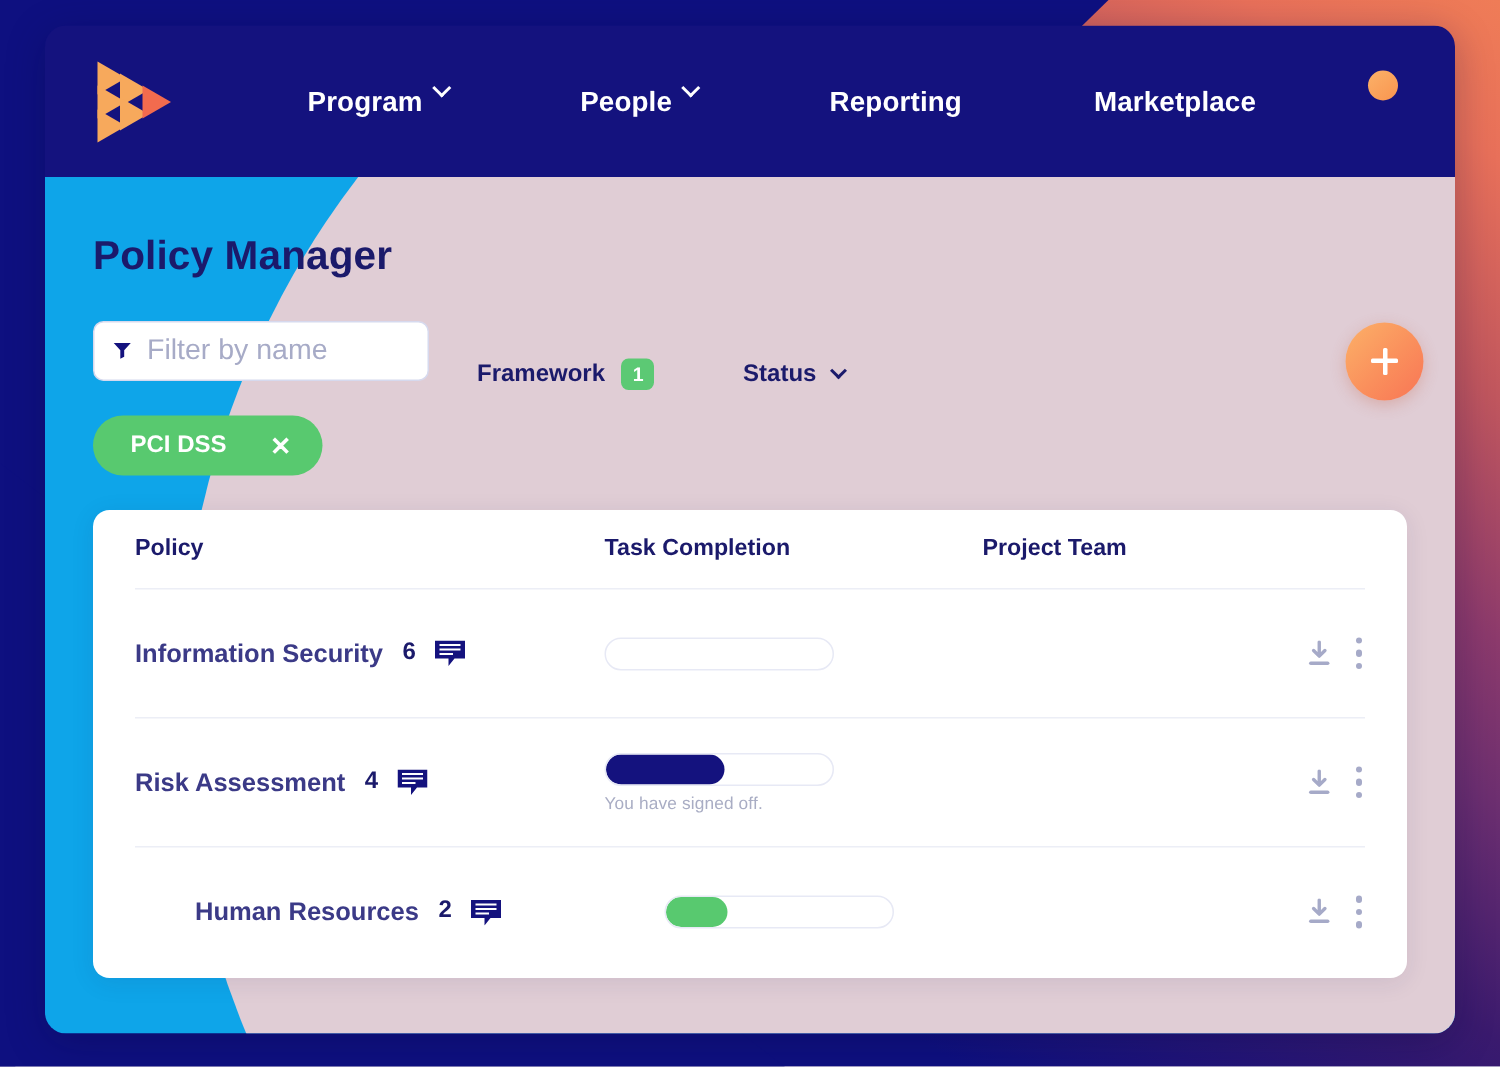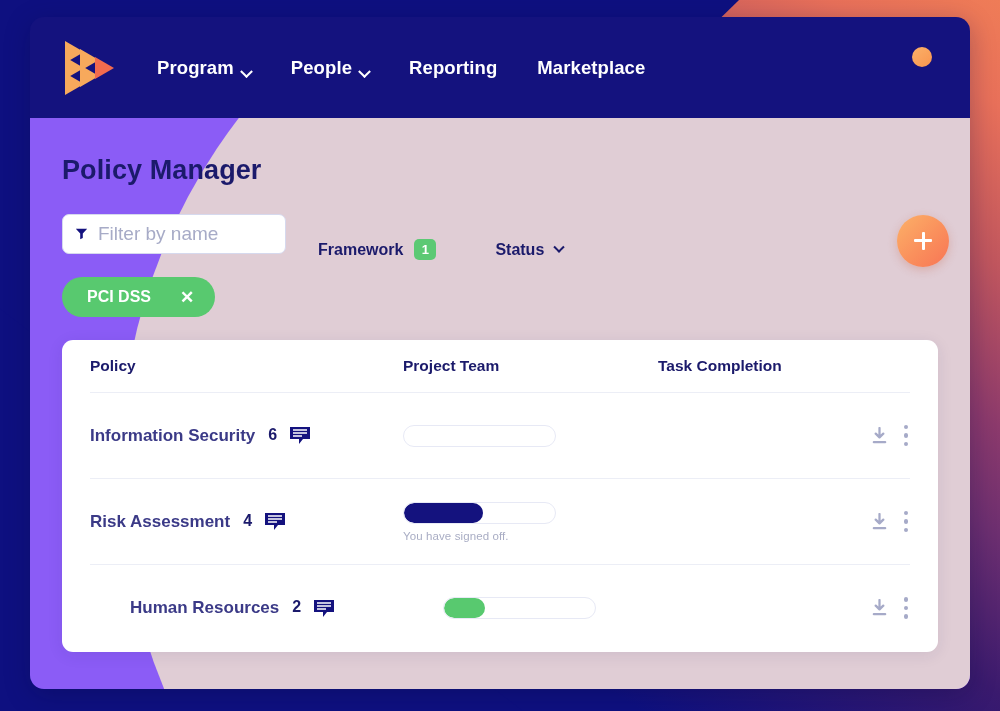"Program" .nav-link { align-items: flex-end -> flex-start; margin-left: none -> 48px }
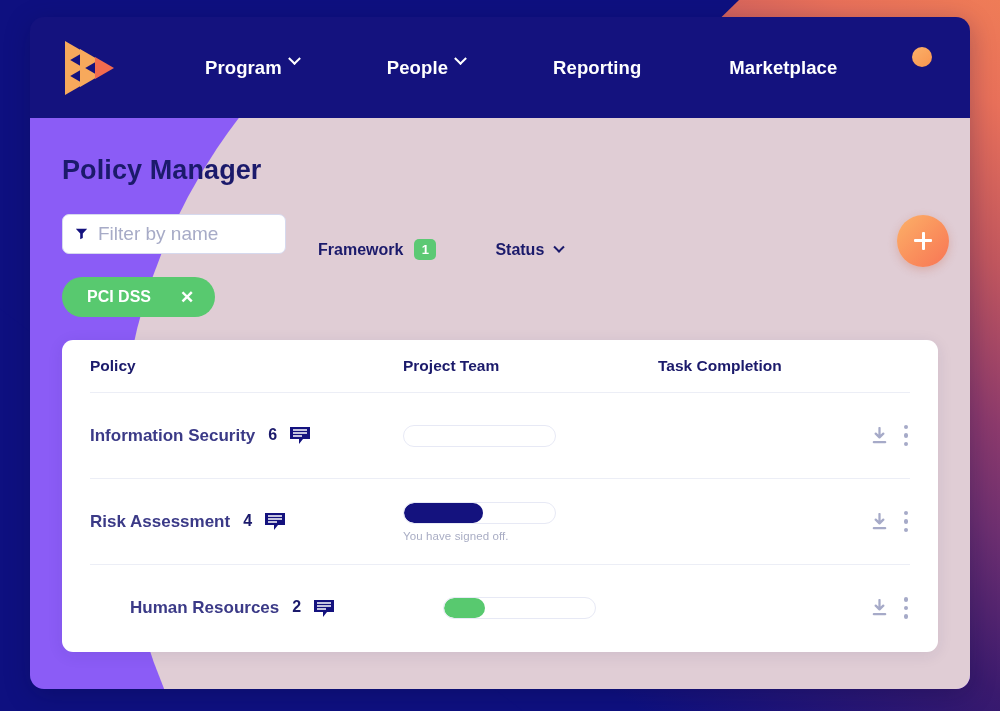"Policy Manager" .app-body { background: #8b5cf6 -> #0ea5e9 }
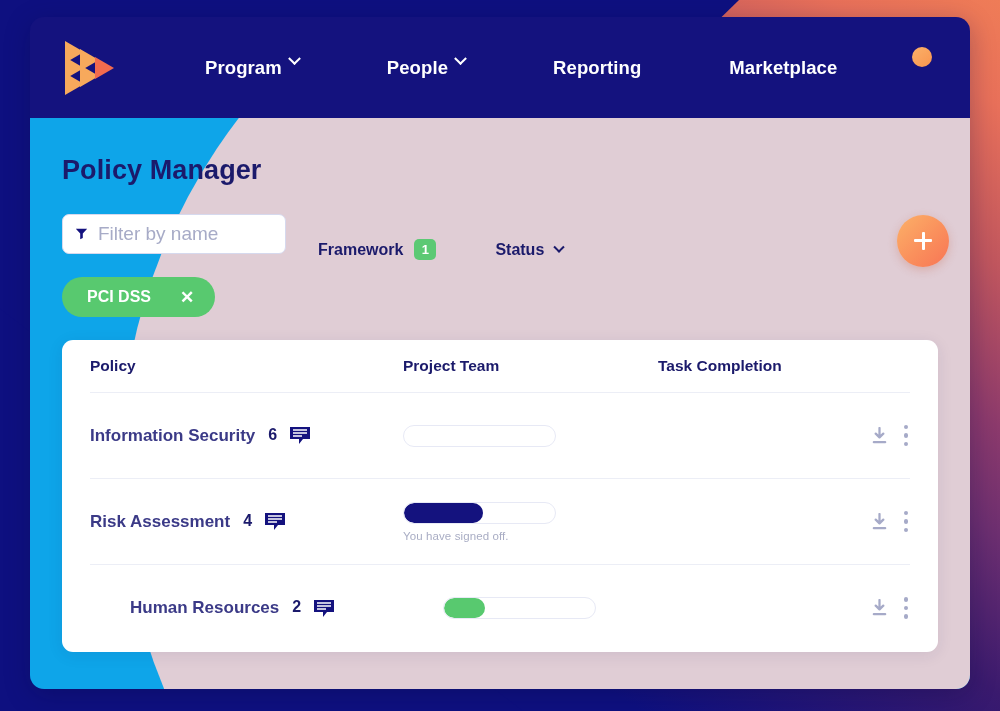"Project Team" div.th { order: before "Task Completion" -> after "Task Completion" }
